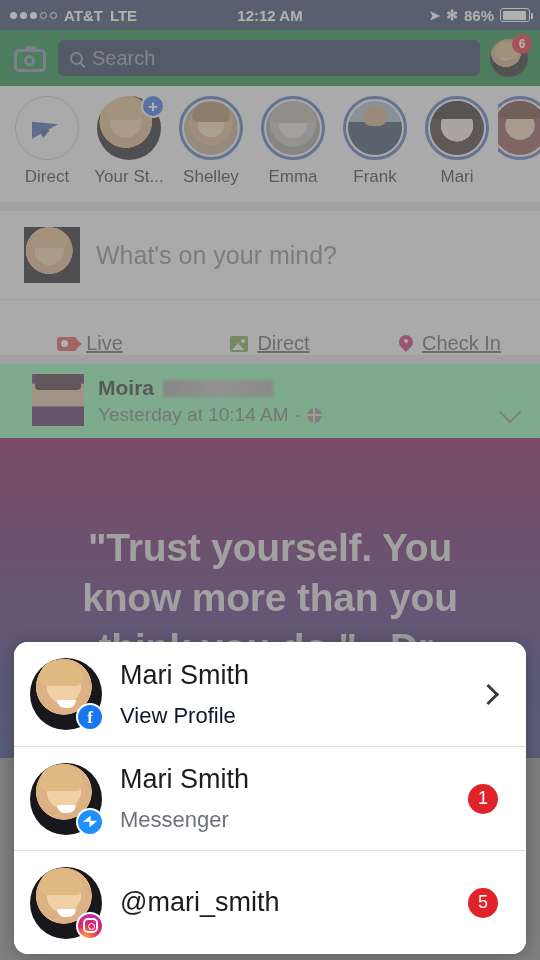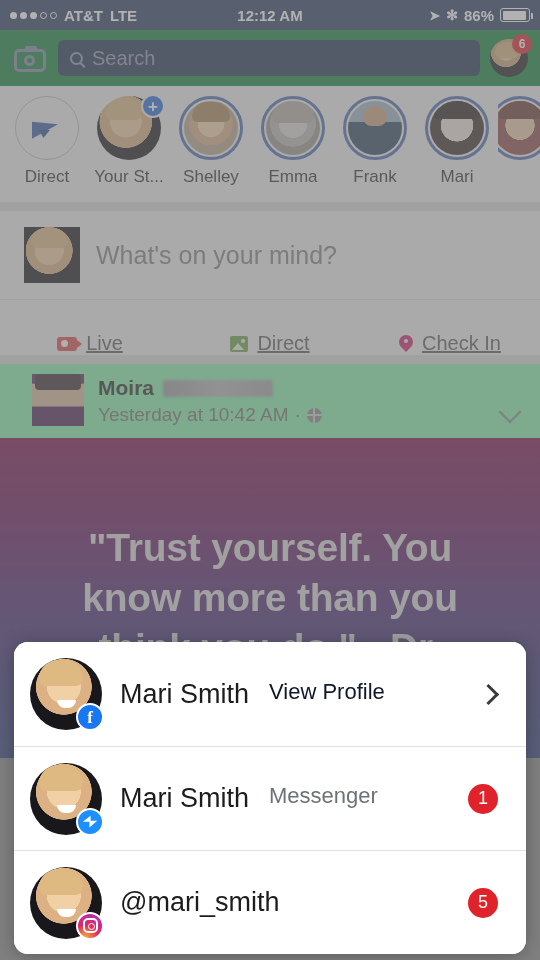"Yesterday at 10:42 AM" span { text: 10:42 -> 10:14 }
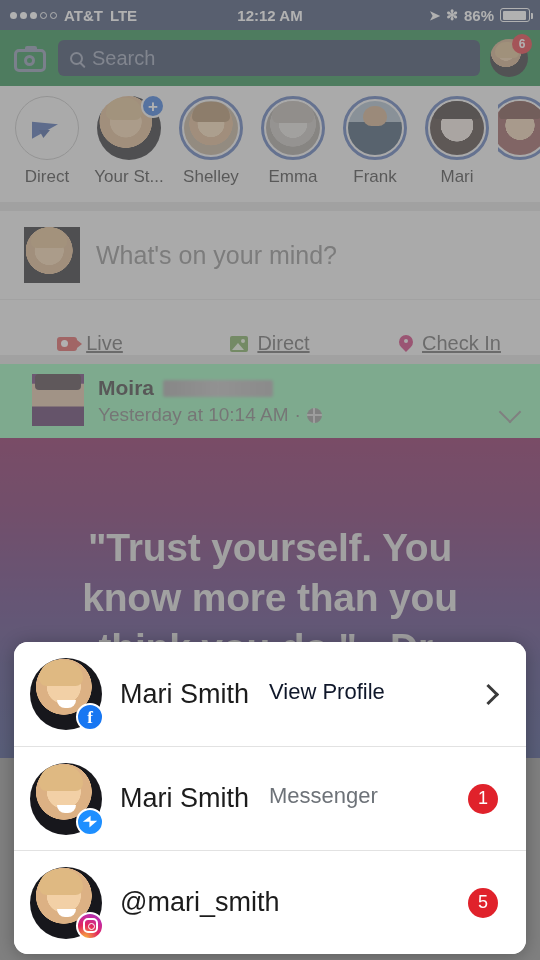"Mari Smith" .acct-text { flex-direction: row -> column; gap: 20px -> 12px }
